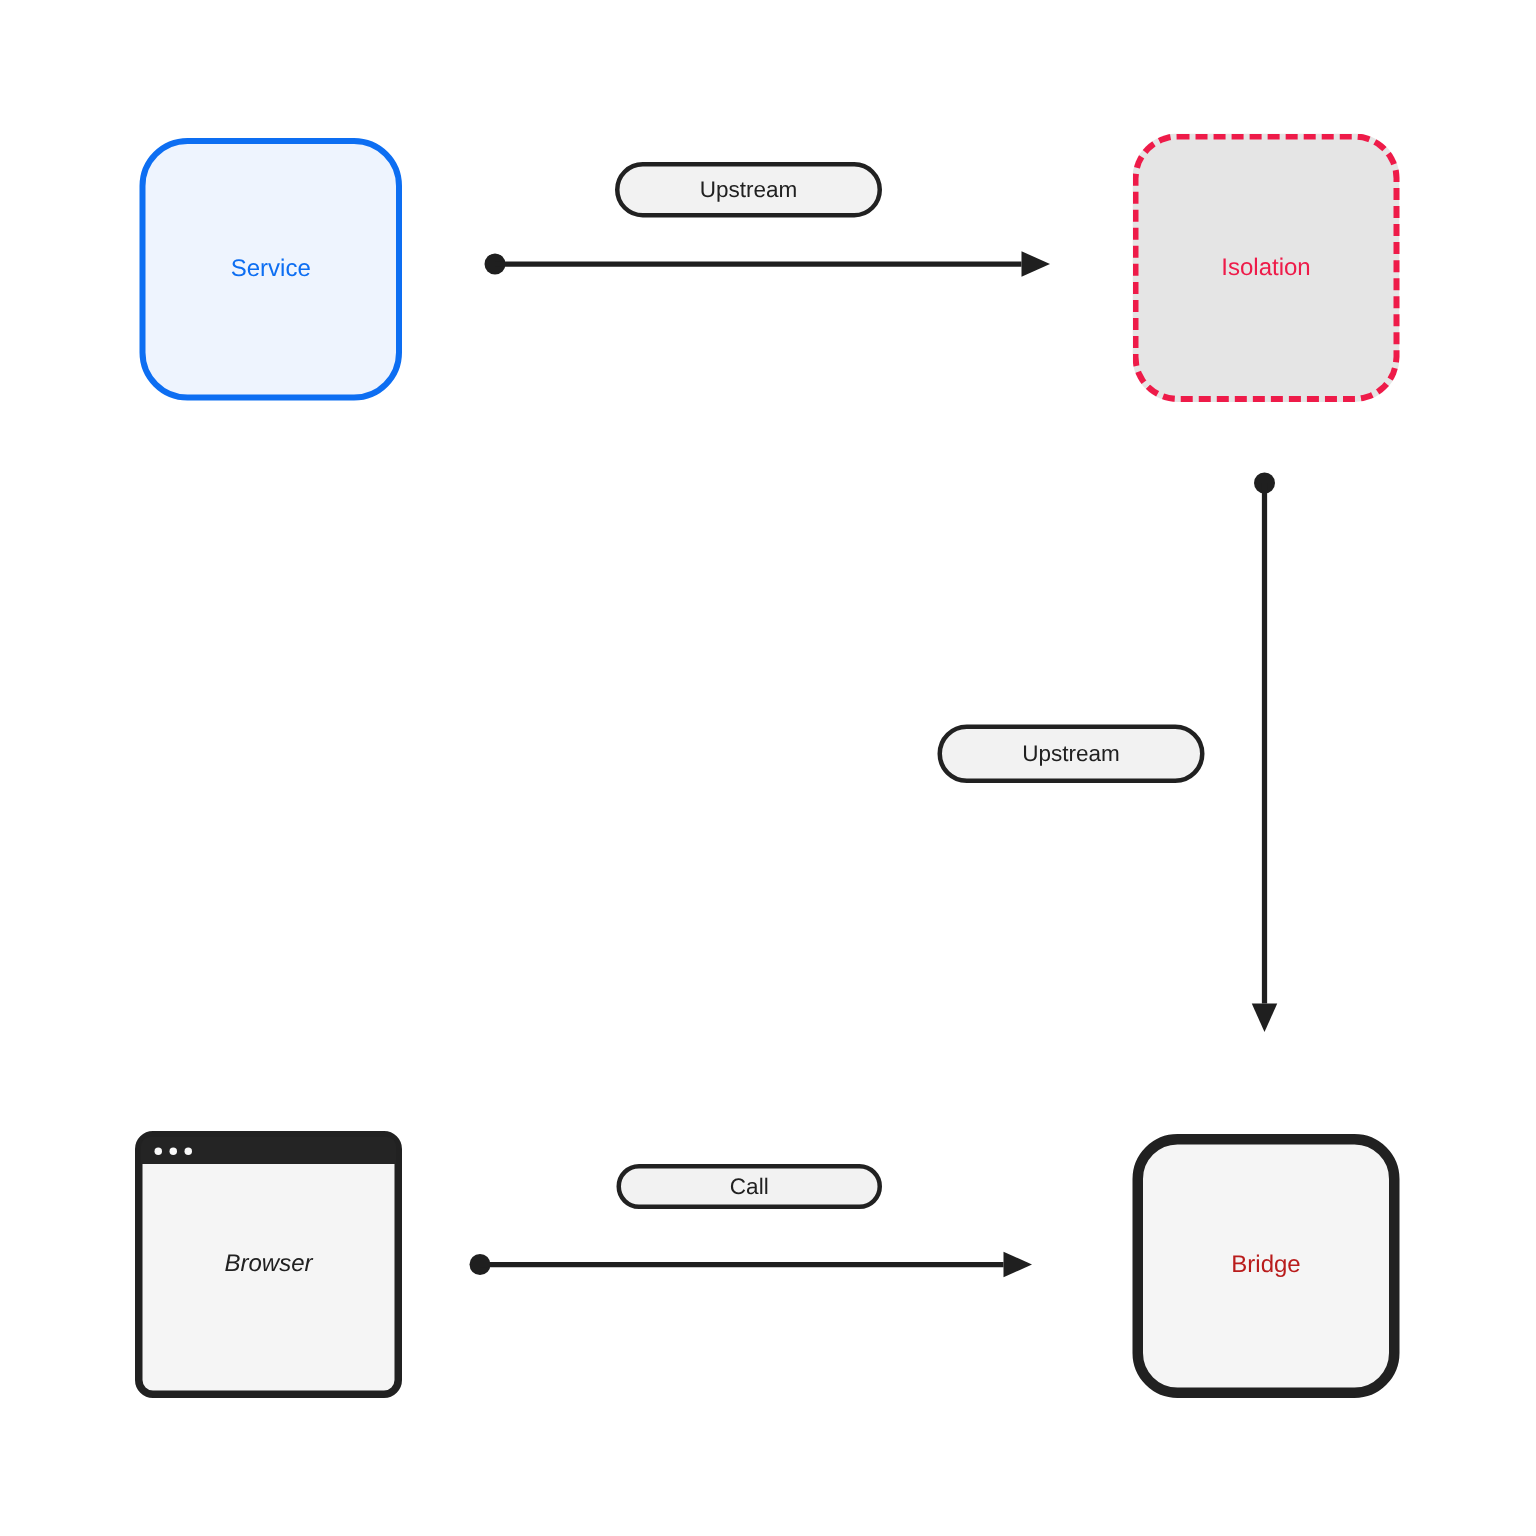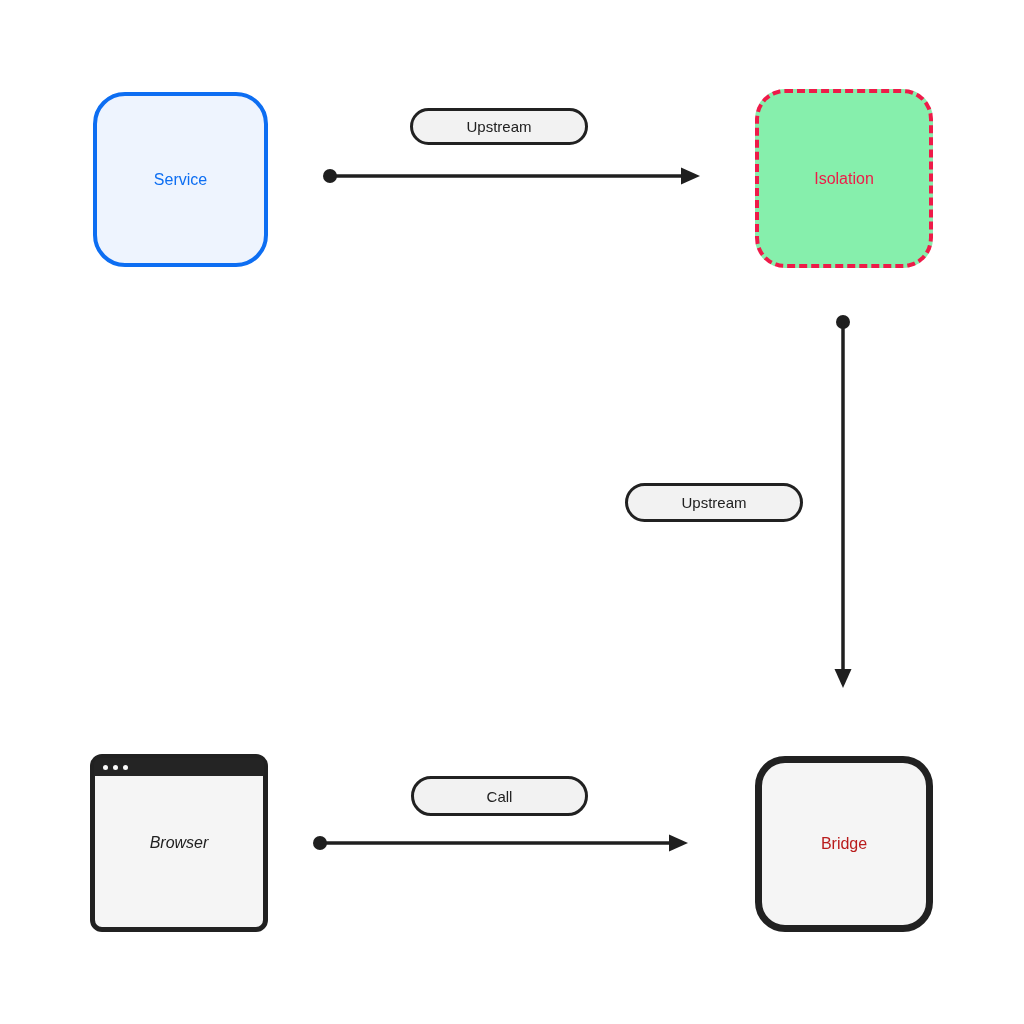"Isolation" .node-isolation { background: #86efac -> #e5e5e5 }
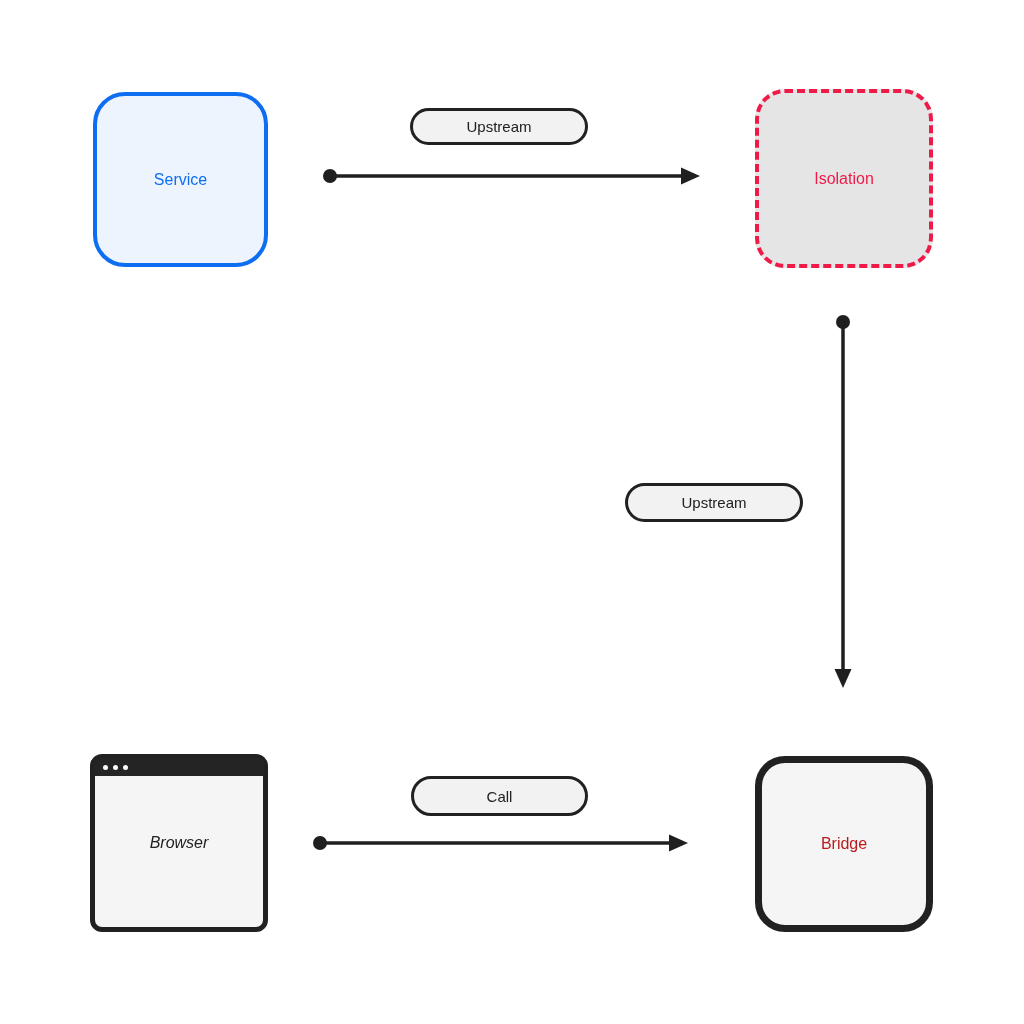"Call" .pill-call { height: 40px -> 30px }
